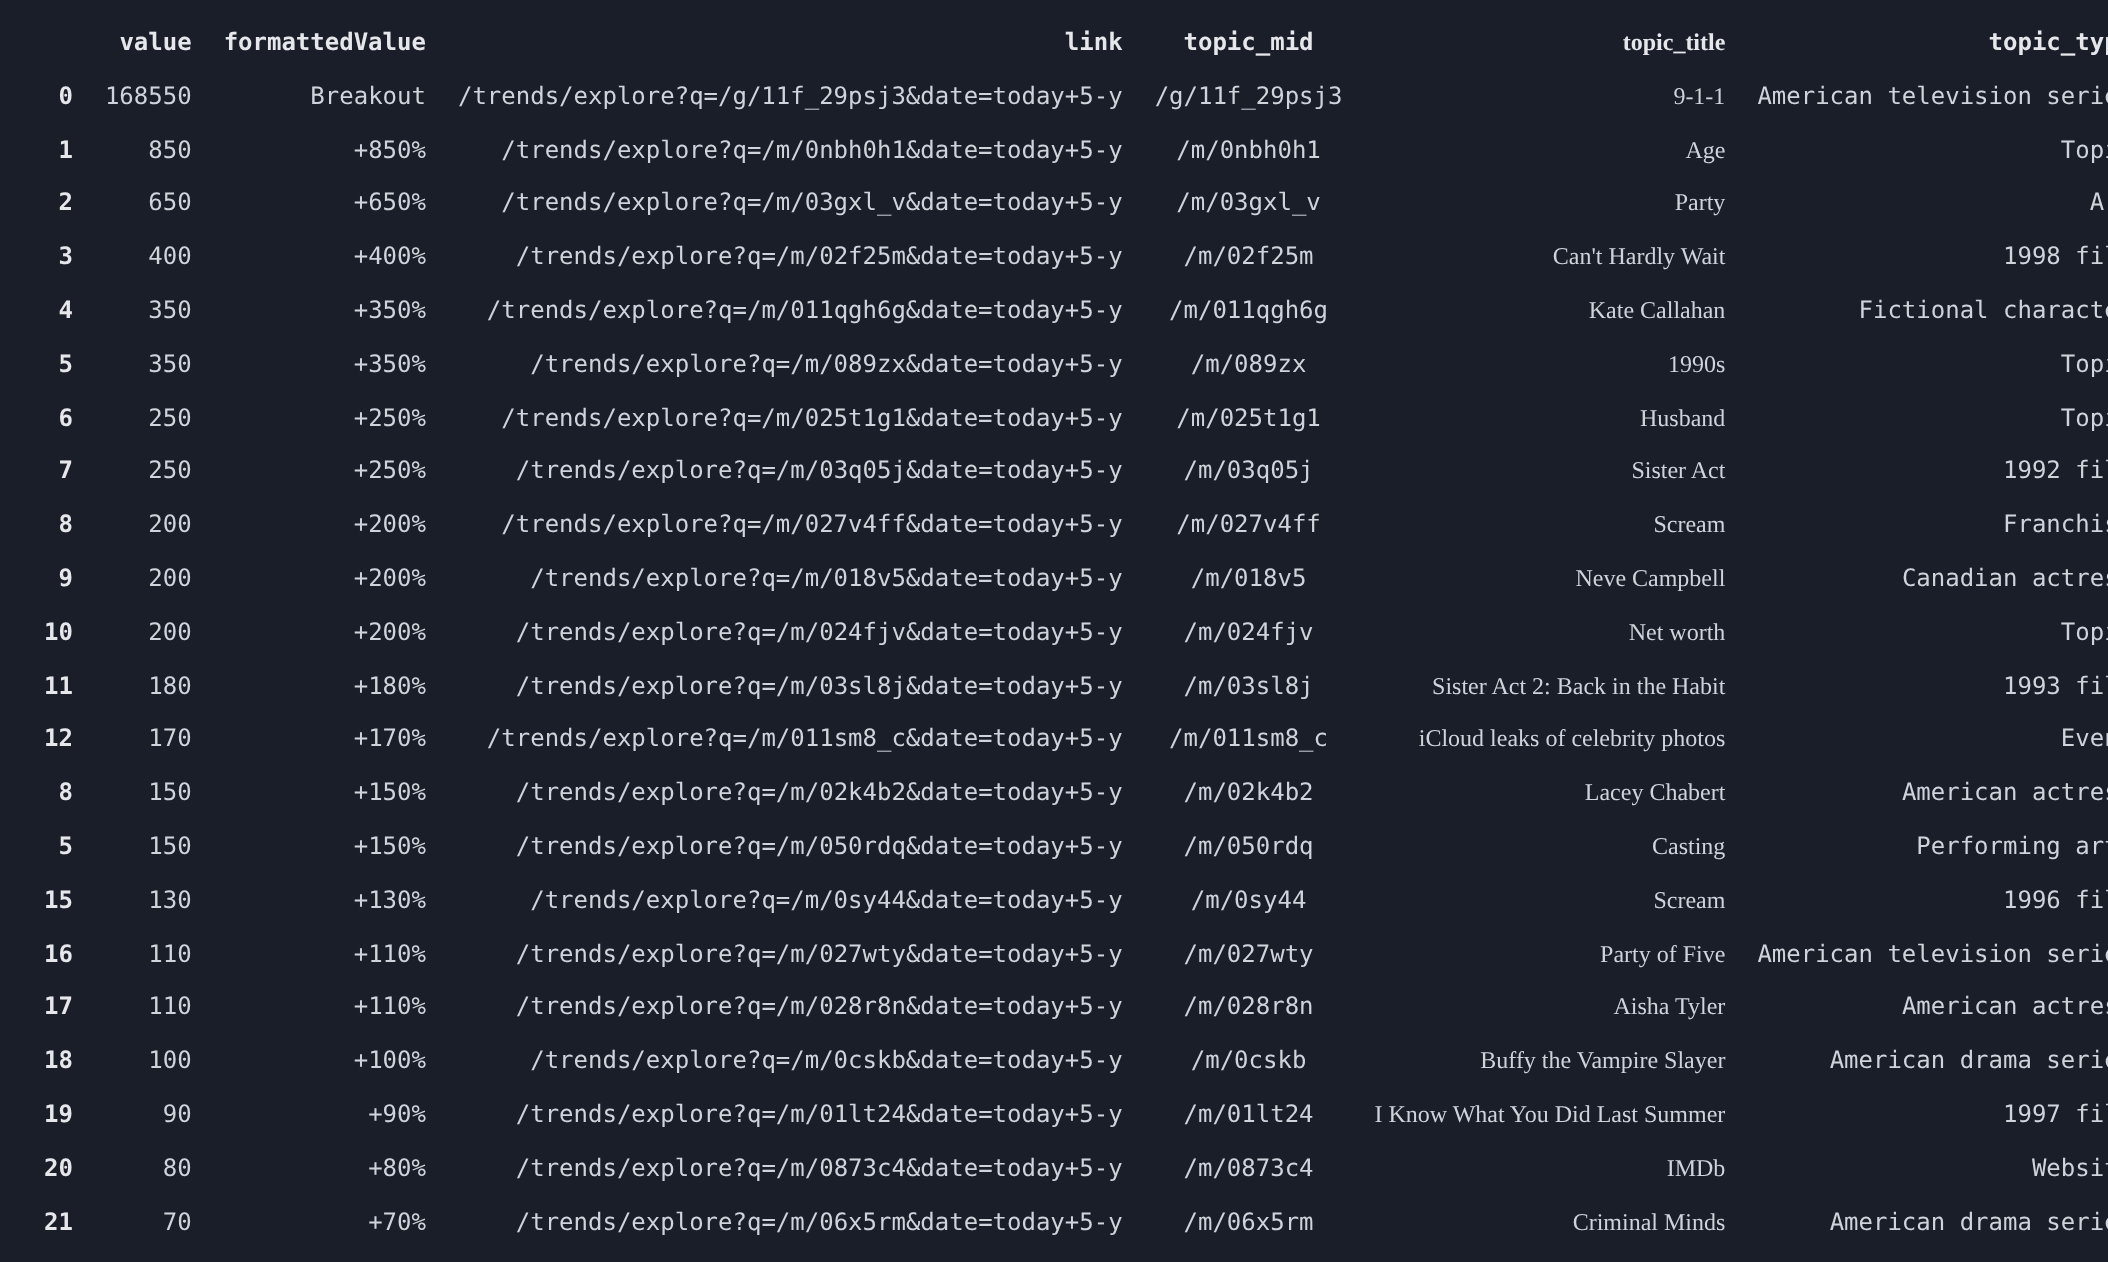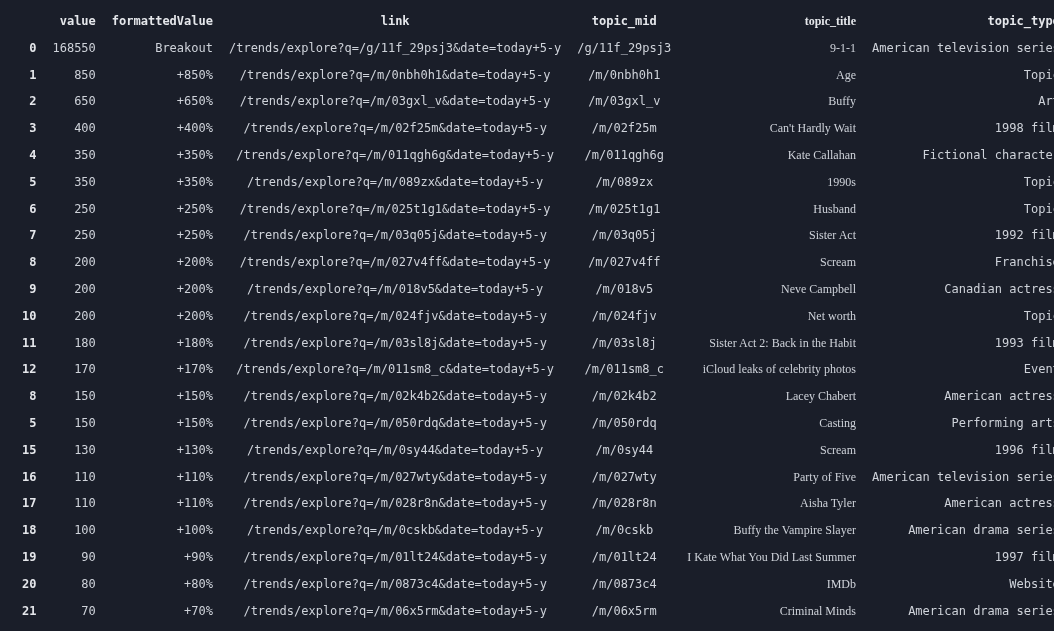"link" .col-link { text-align: center -> right }
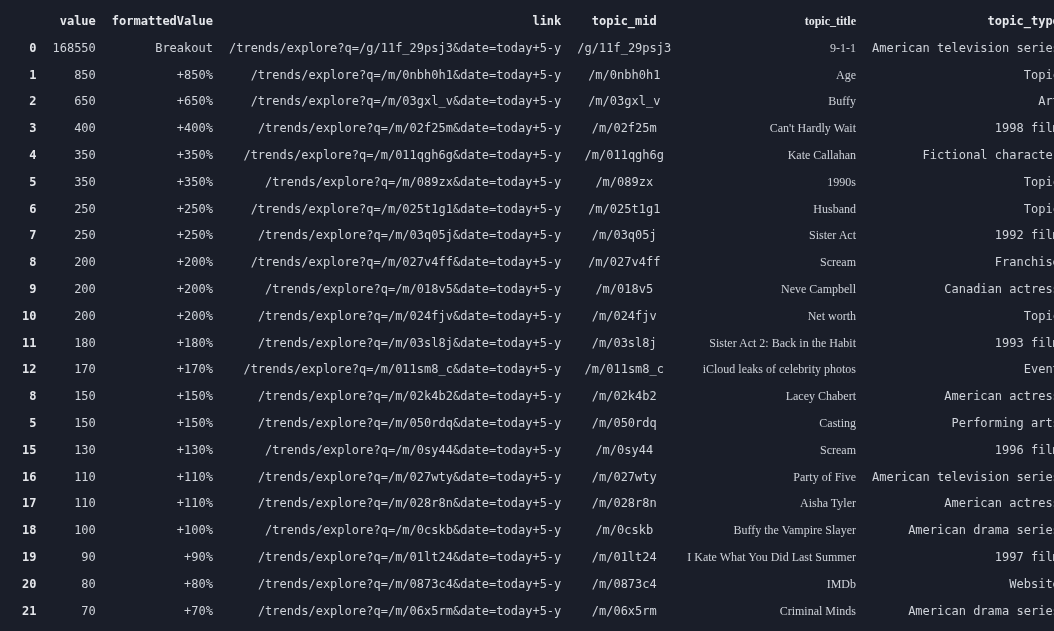"Buffy" td.col-title { text: Buffy -> Party }
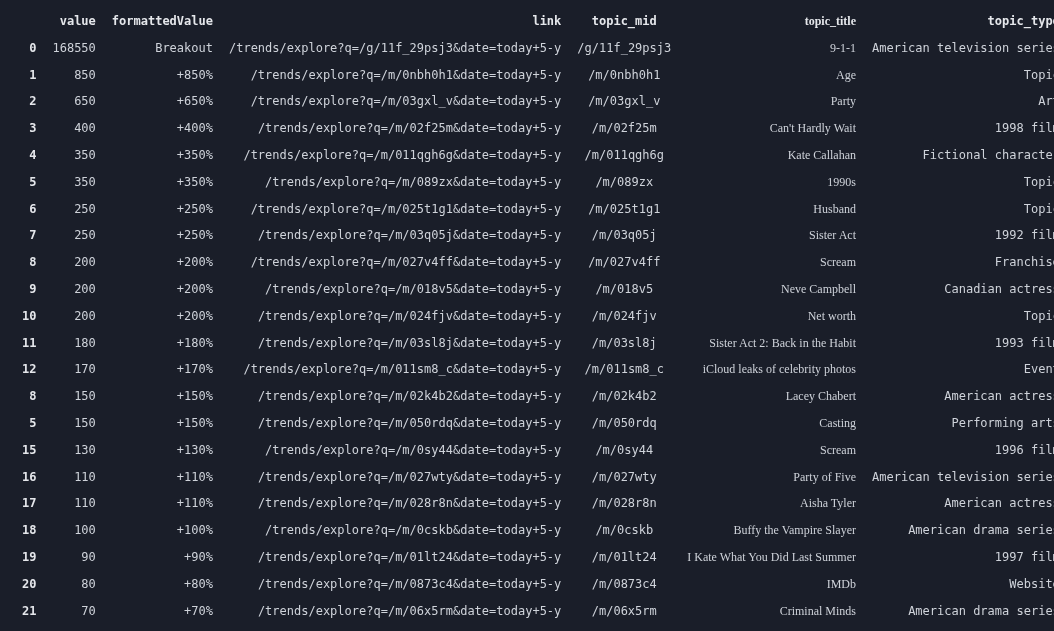"I Kate What You Did" td.col-title { text: Kate -> Know }
